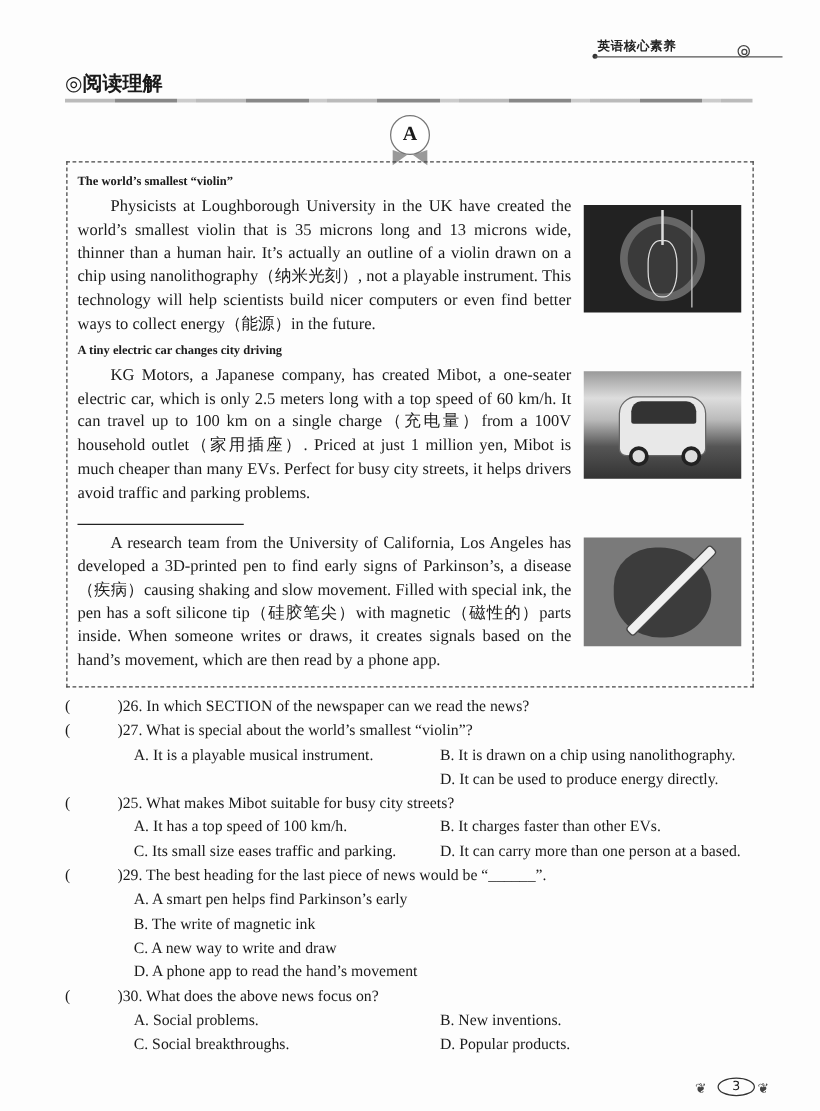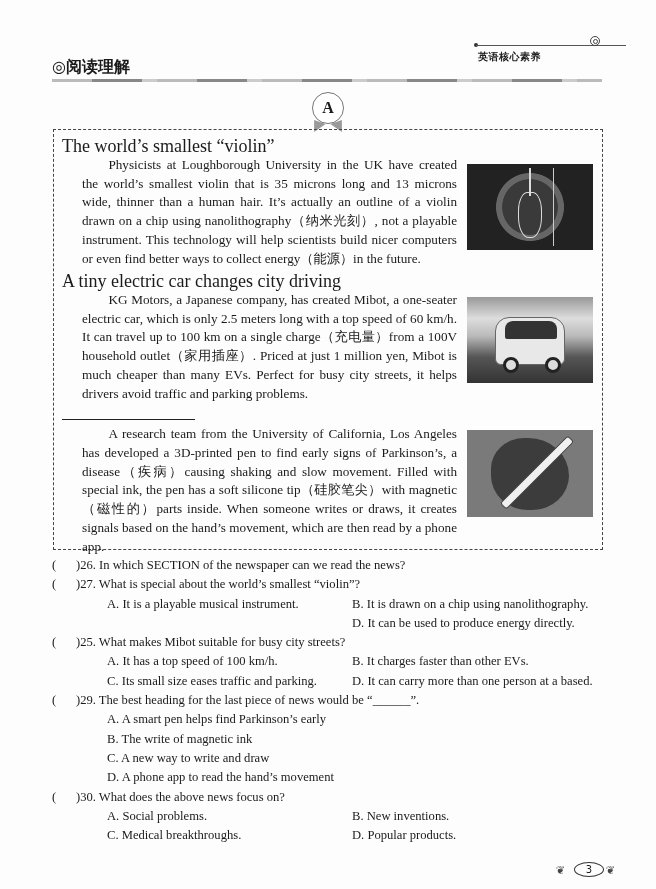"英语核心素养" .running-head { margin-top: 20px -> none }
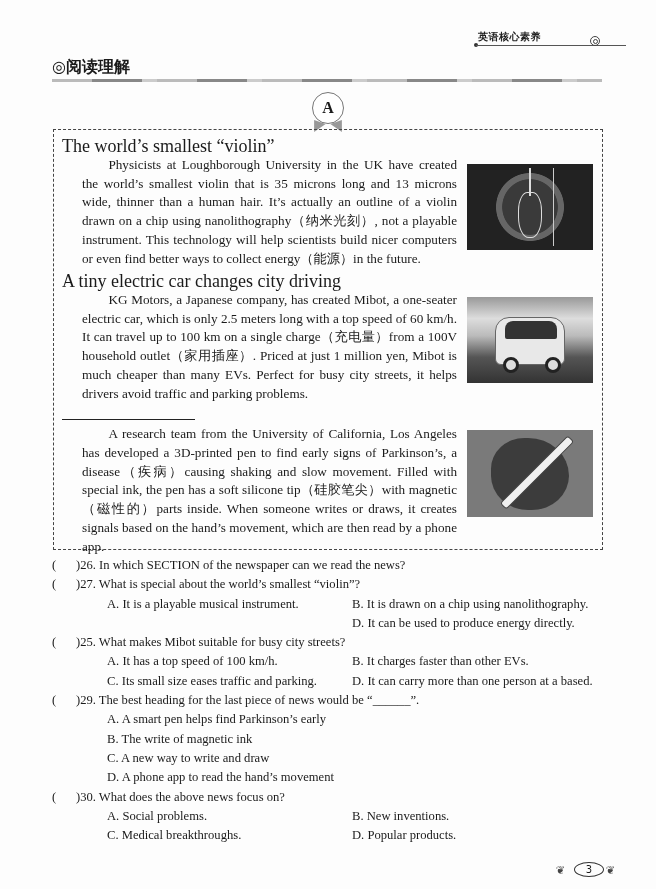"The world’s smallest “violin”" .article h3 { font-size: 18px -> 10px; font-weight: normal -> bold }
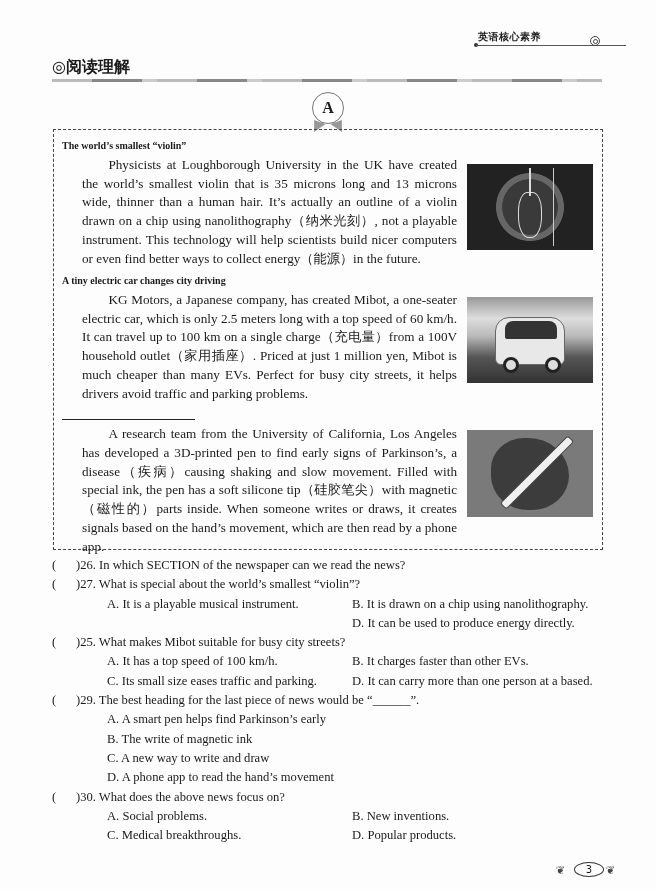"Physicists at Loughborough University in" .article p { margin-left: 20px -> none }
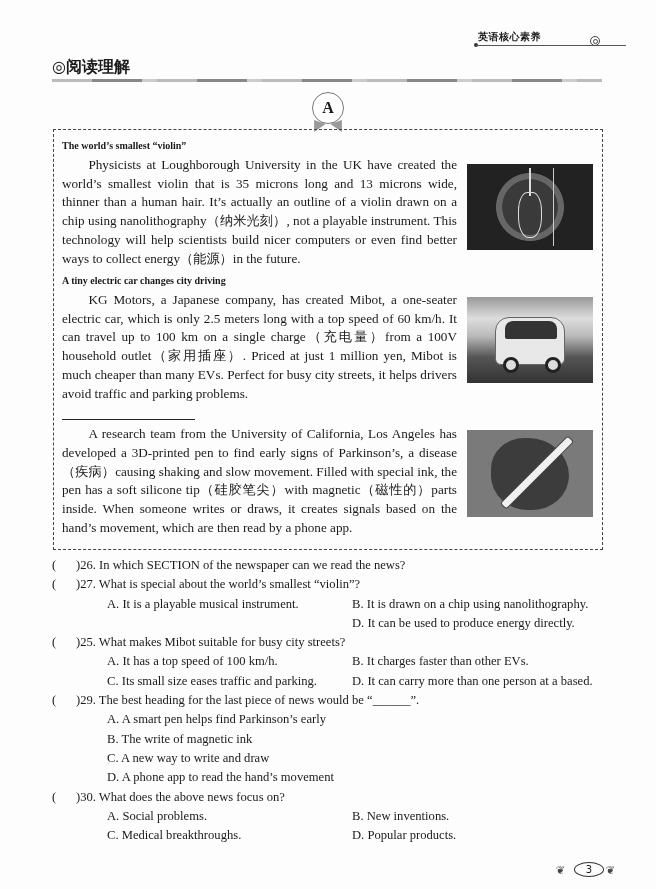")26. In which SECTION of" .q-stem { left: 24px -> 42px }
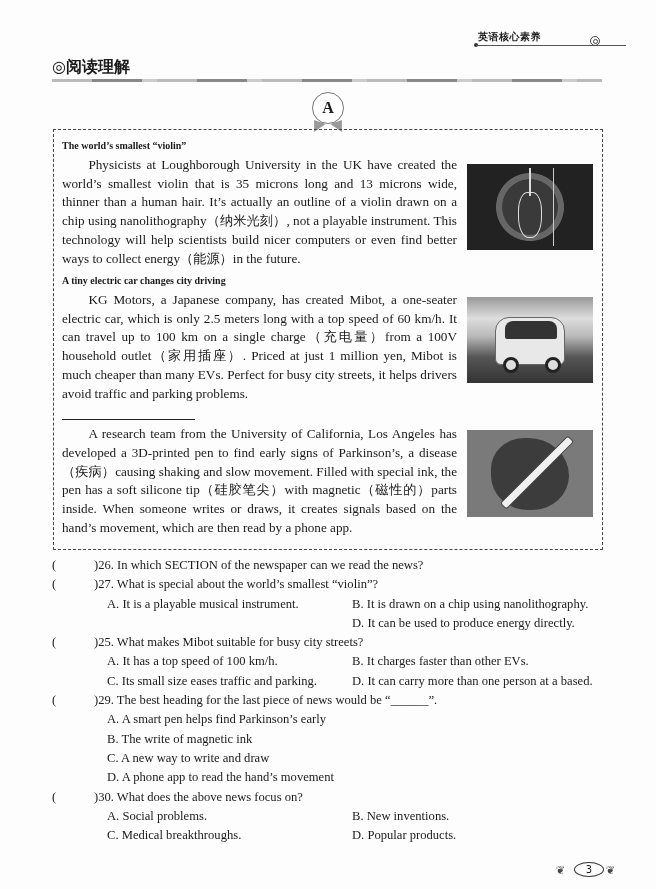"C. Medical breakthroughs." span.opt { text: Medical -> Social }
